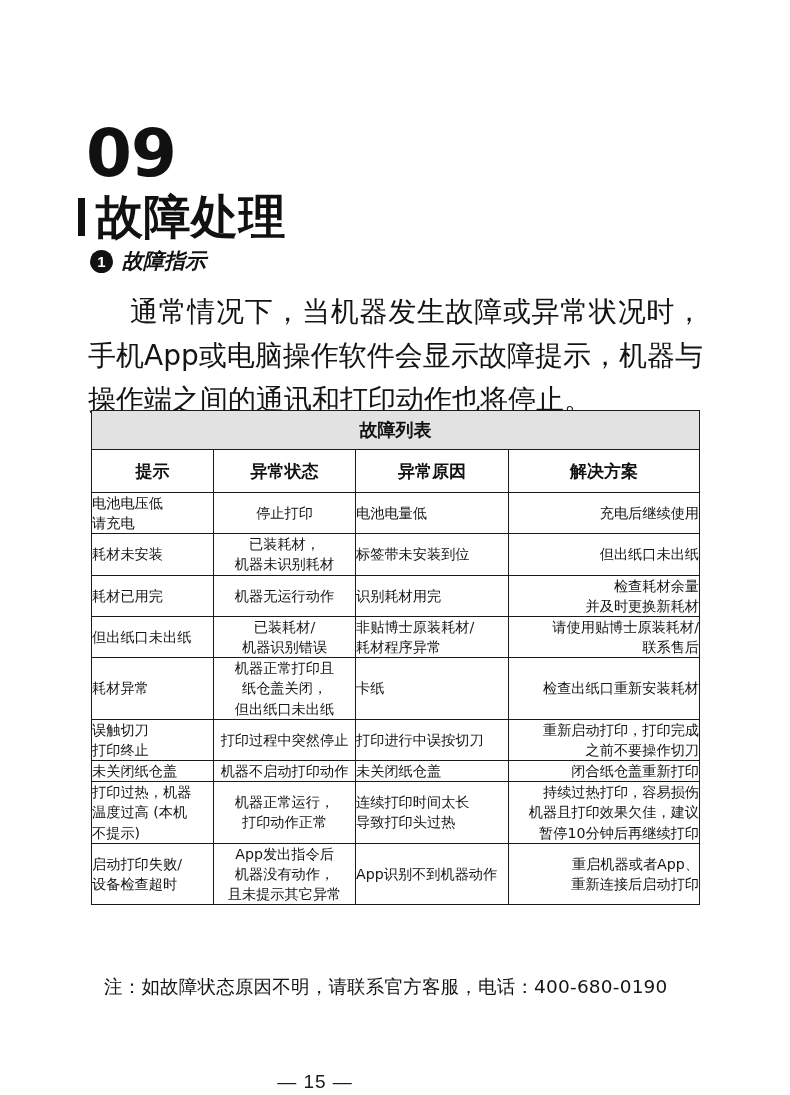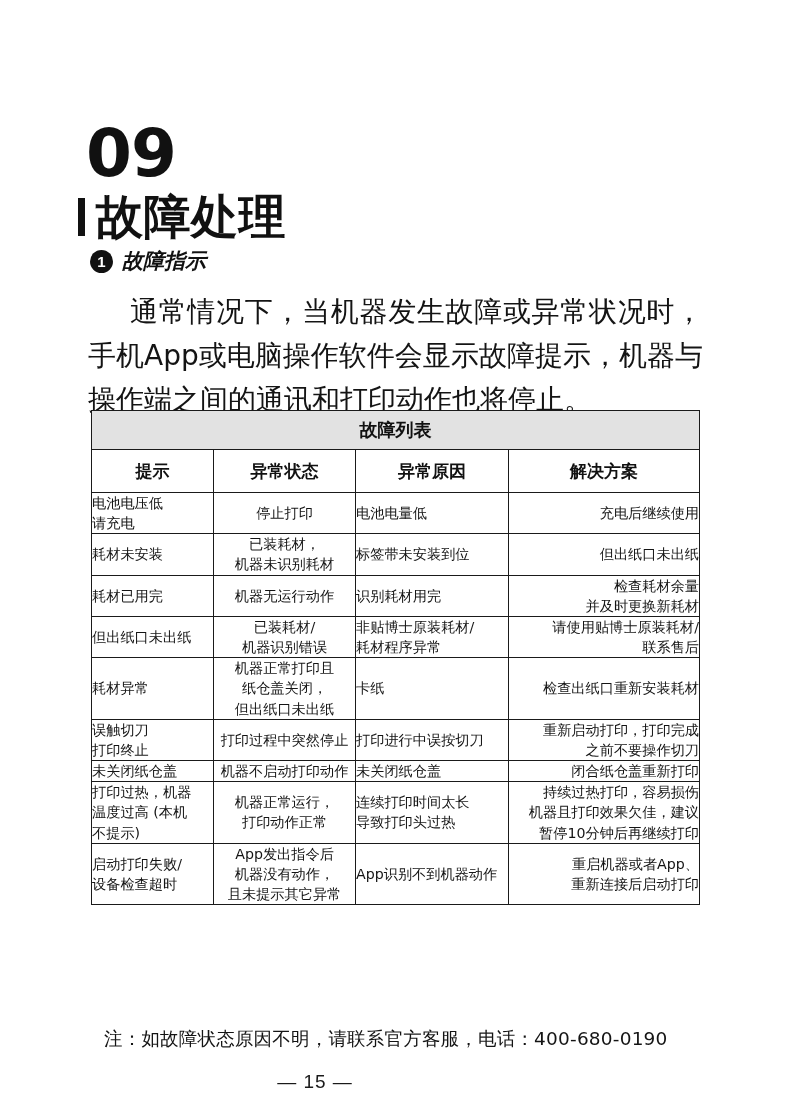"注：如故障状态原因不明，请联系官方客服，电话：400-680-0190" .note { top: 979px -> 927px }
